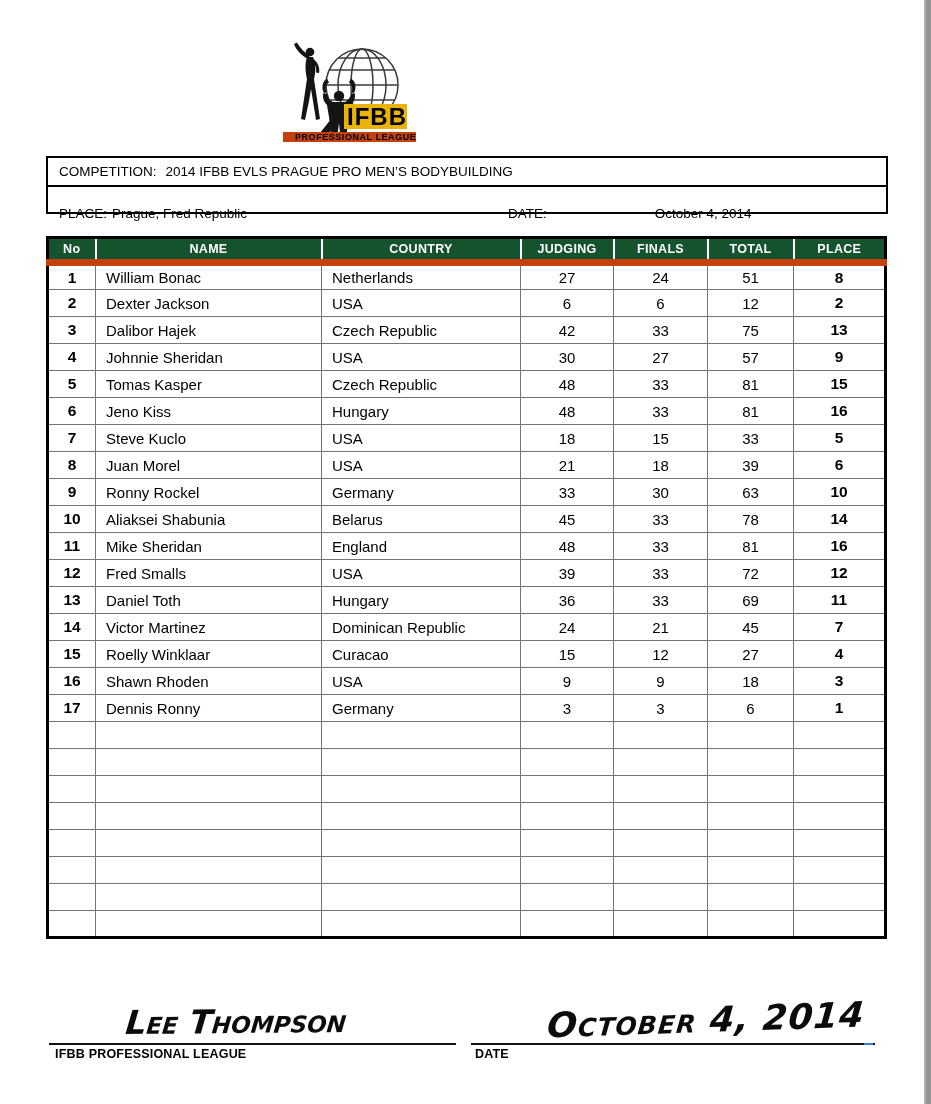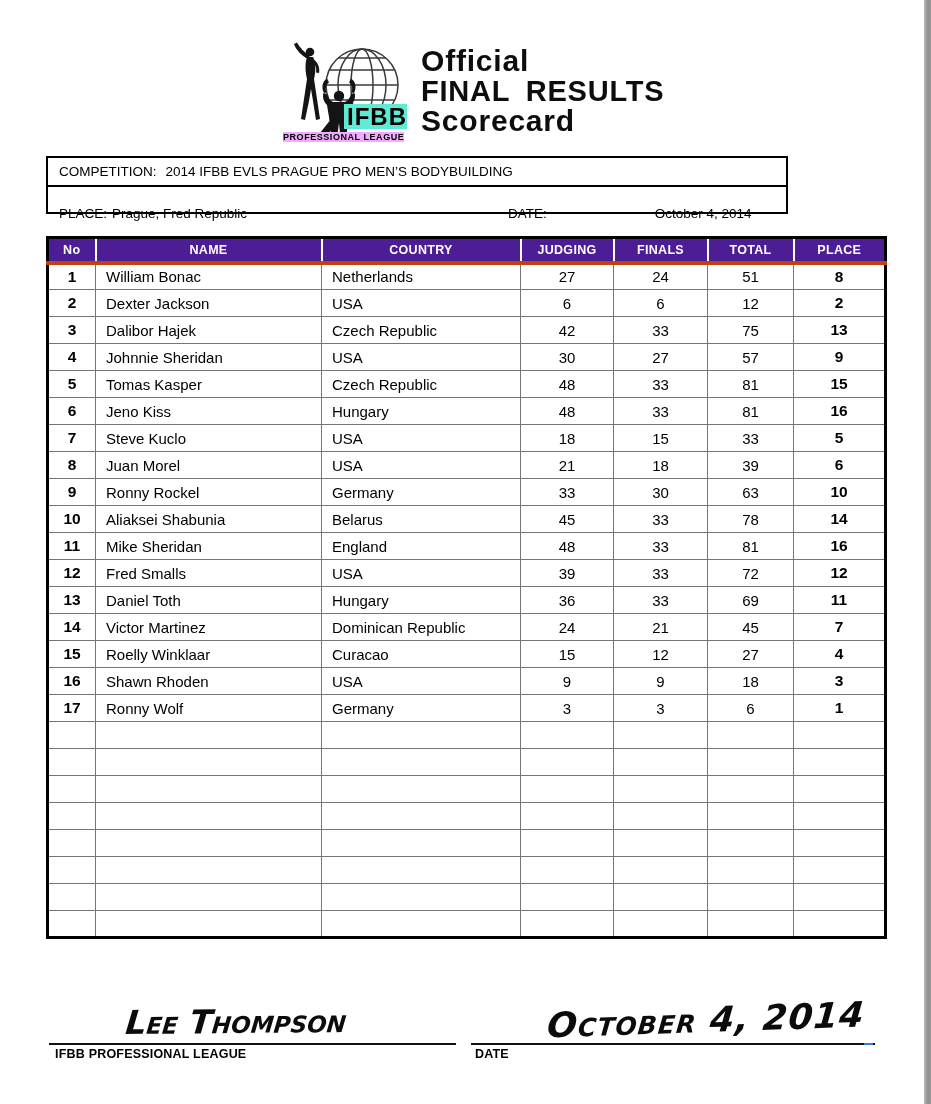"Official" div.title-block { html: <div> <div>Official</div> <div>FINAL RESULTS</div> <div>Scorecard</div> </div> -> none }
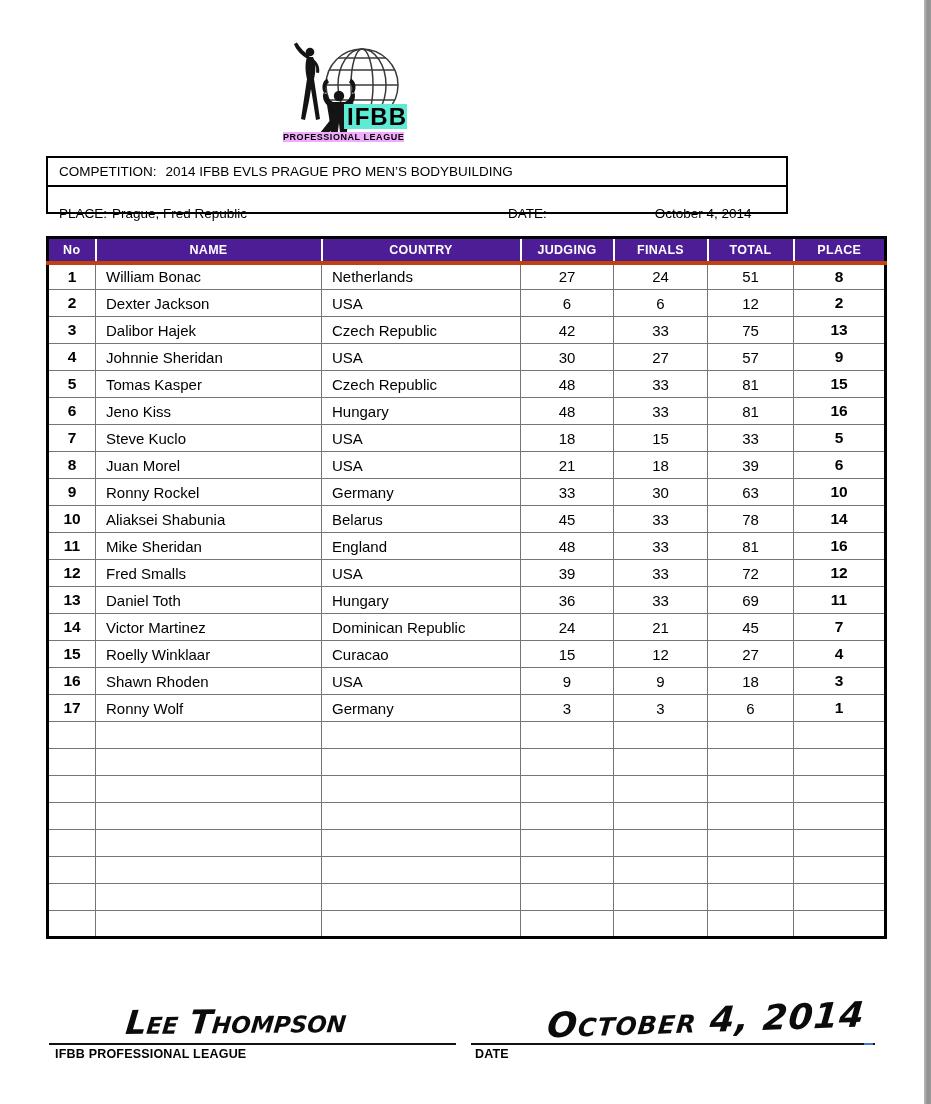"IFBB" .logo-ifbb { background: #5eead4 -> #eab308 }
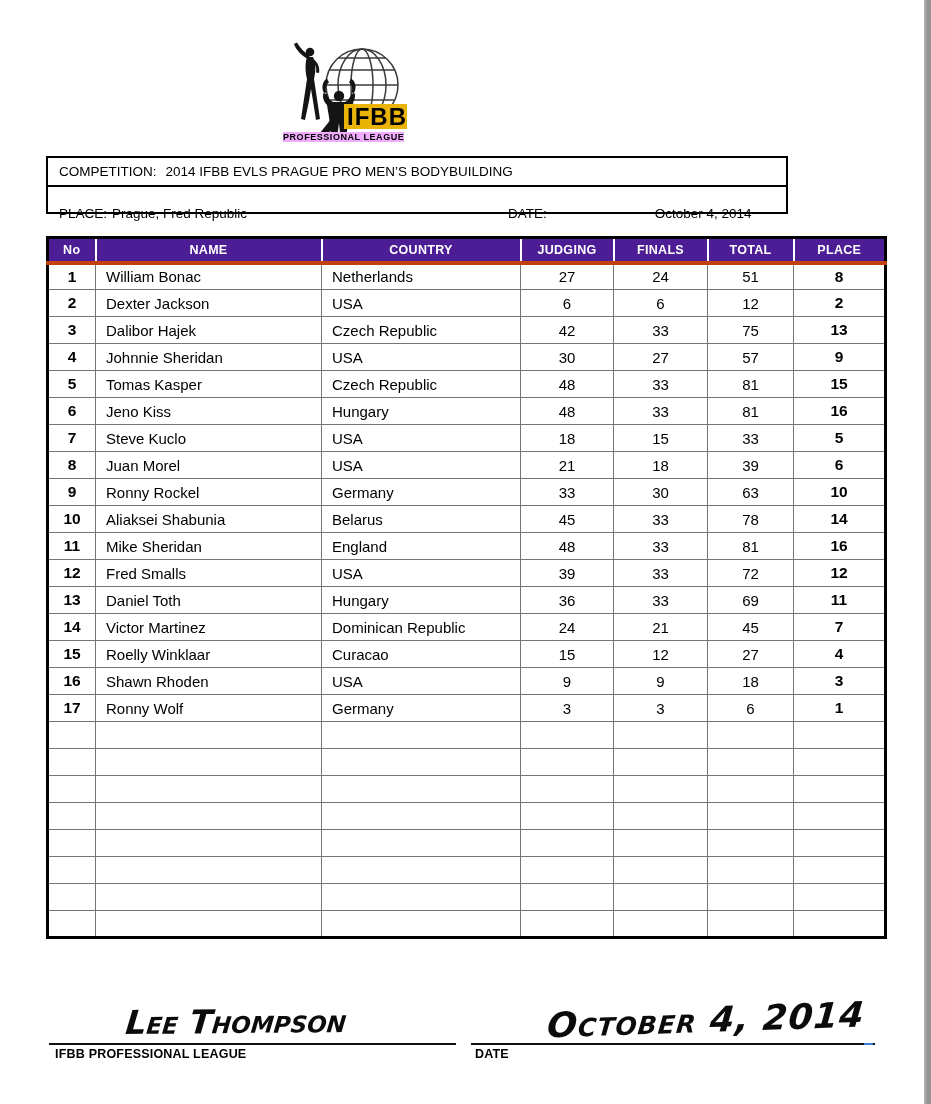"PROFESSIONAL LEAGUE" .logo-league { background: #f0abfc -> #c2410c; padding-left: none -> 12px }
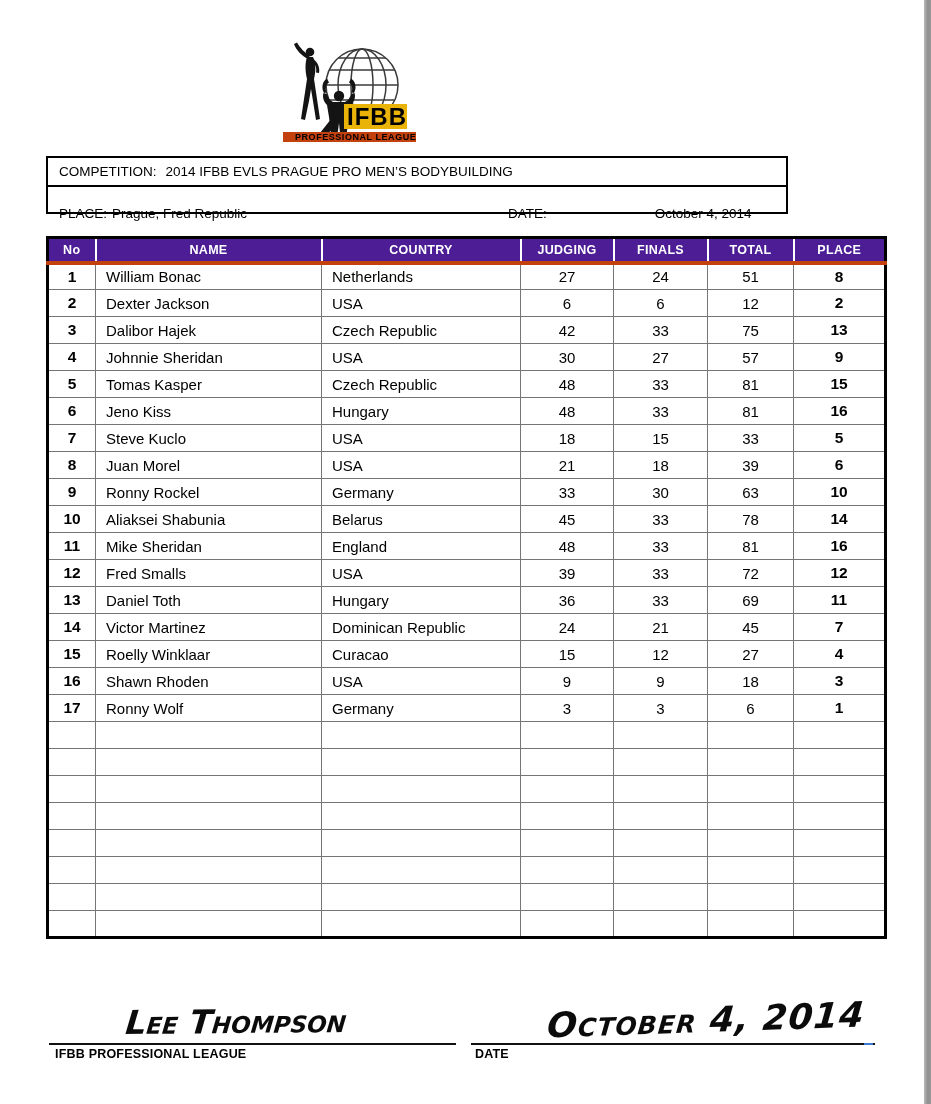"COMPETITION:" .info-box { width: 742px -> 842px }
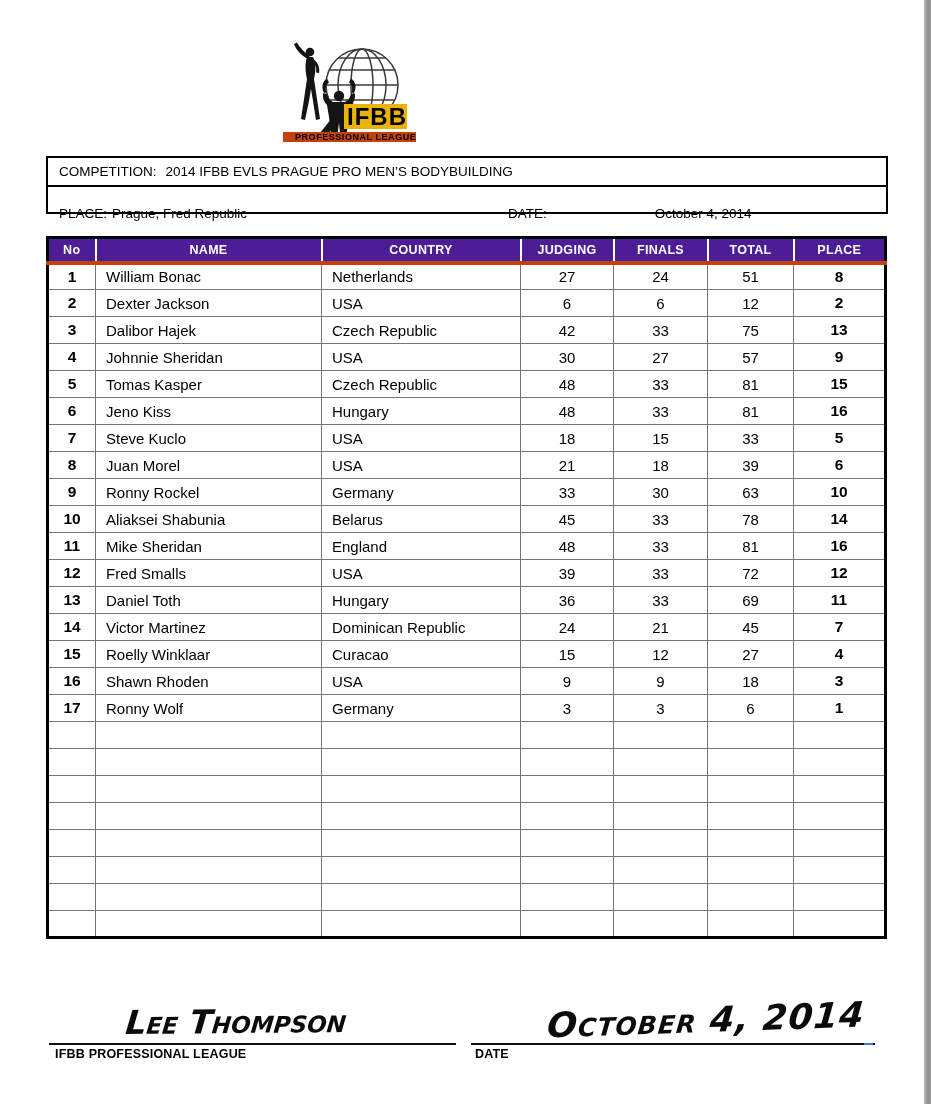"No" .results-table th { background: #4c1d95 -> #14532d; border-bottom: 4px solid #c2410c -> 7px solid #c2410c }
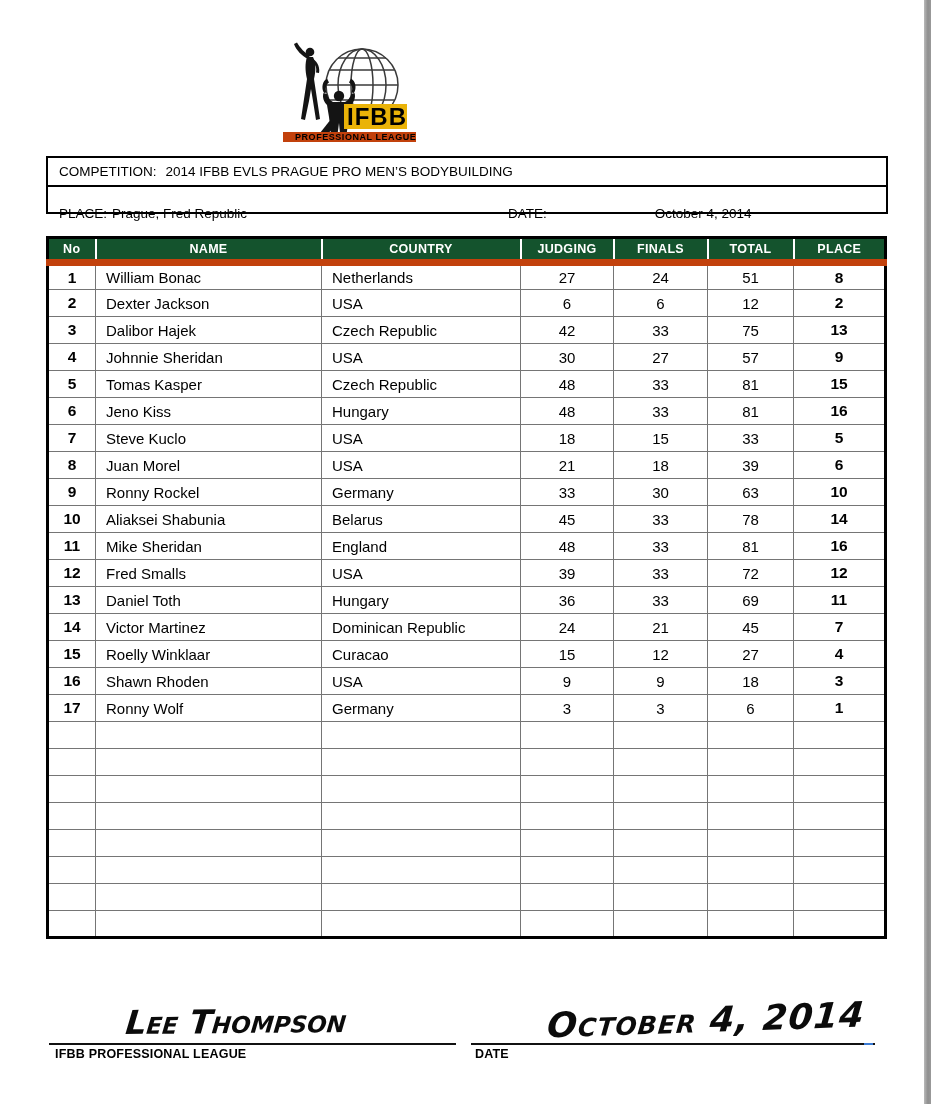"Ronny Wolf" td.col-name { text: Ronny Wolf -> Dennis Ronny }
